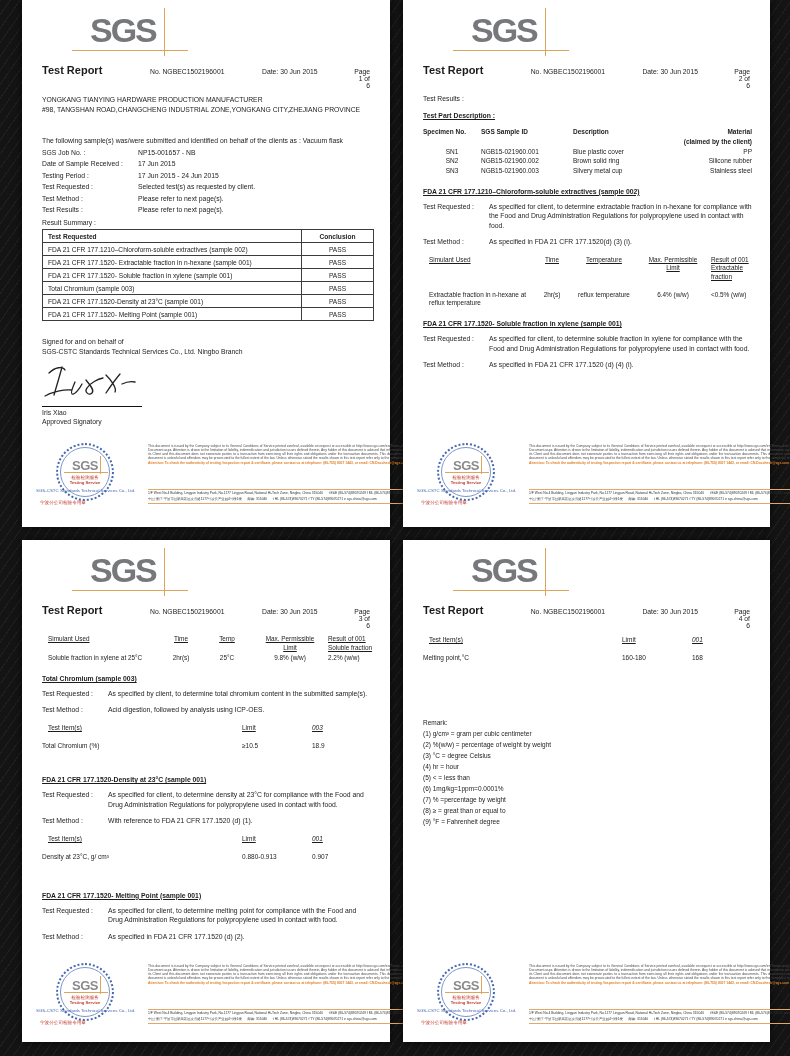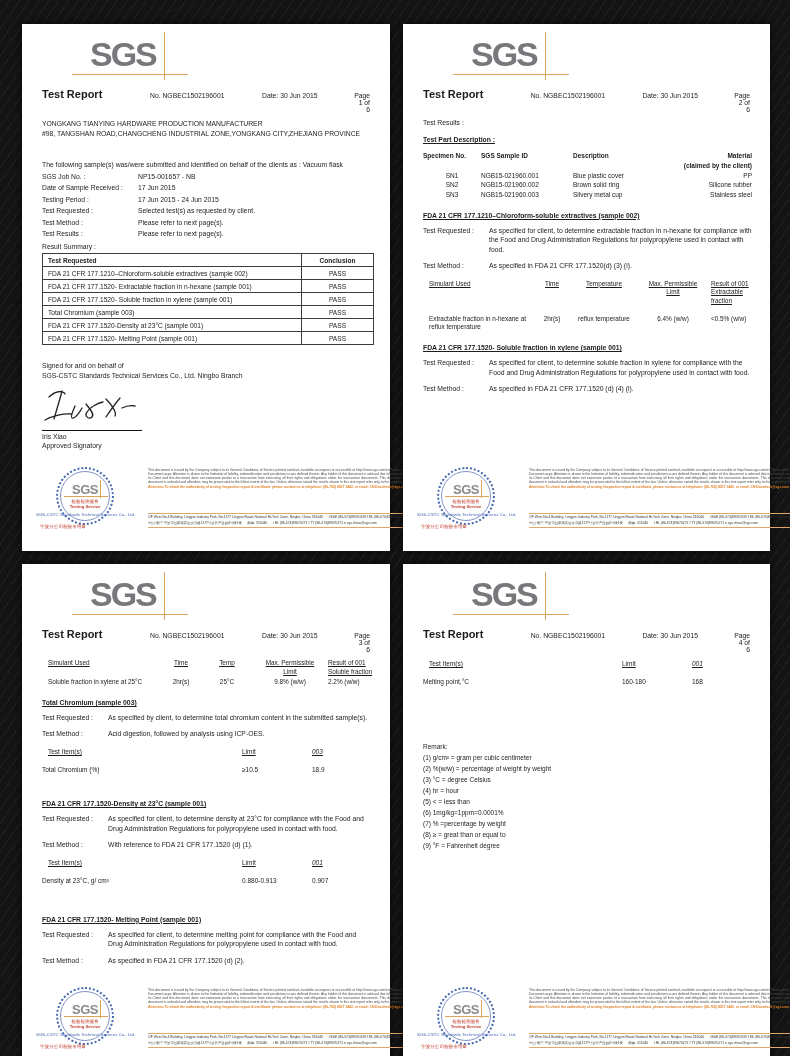"SGS" .page { margin-top: 24px -> none }
